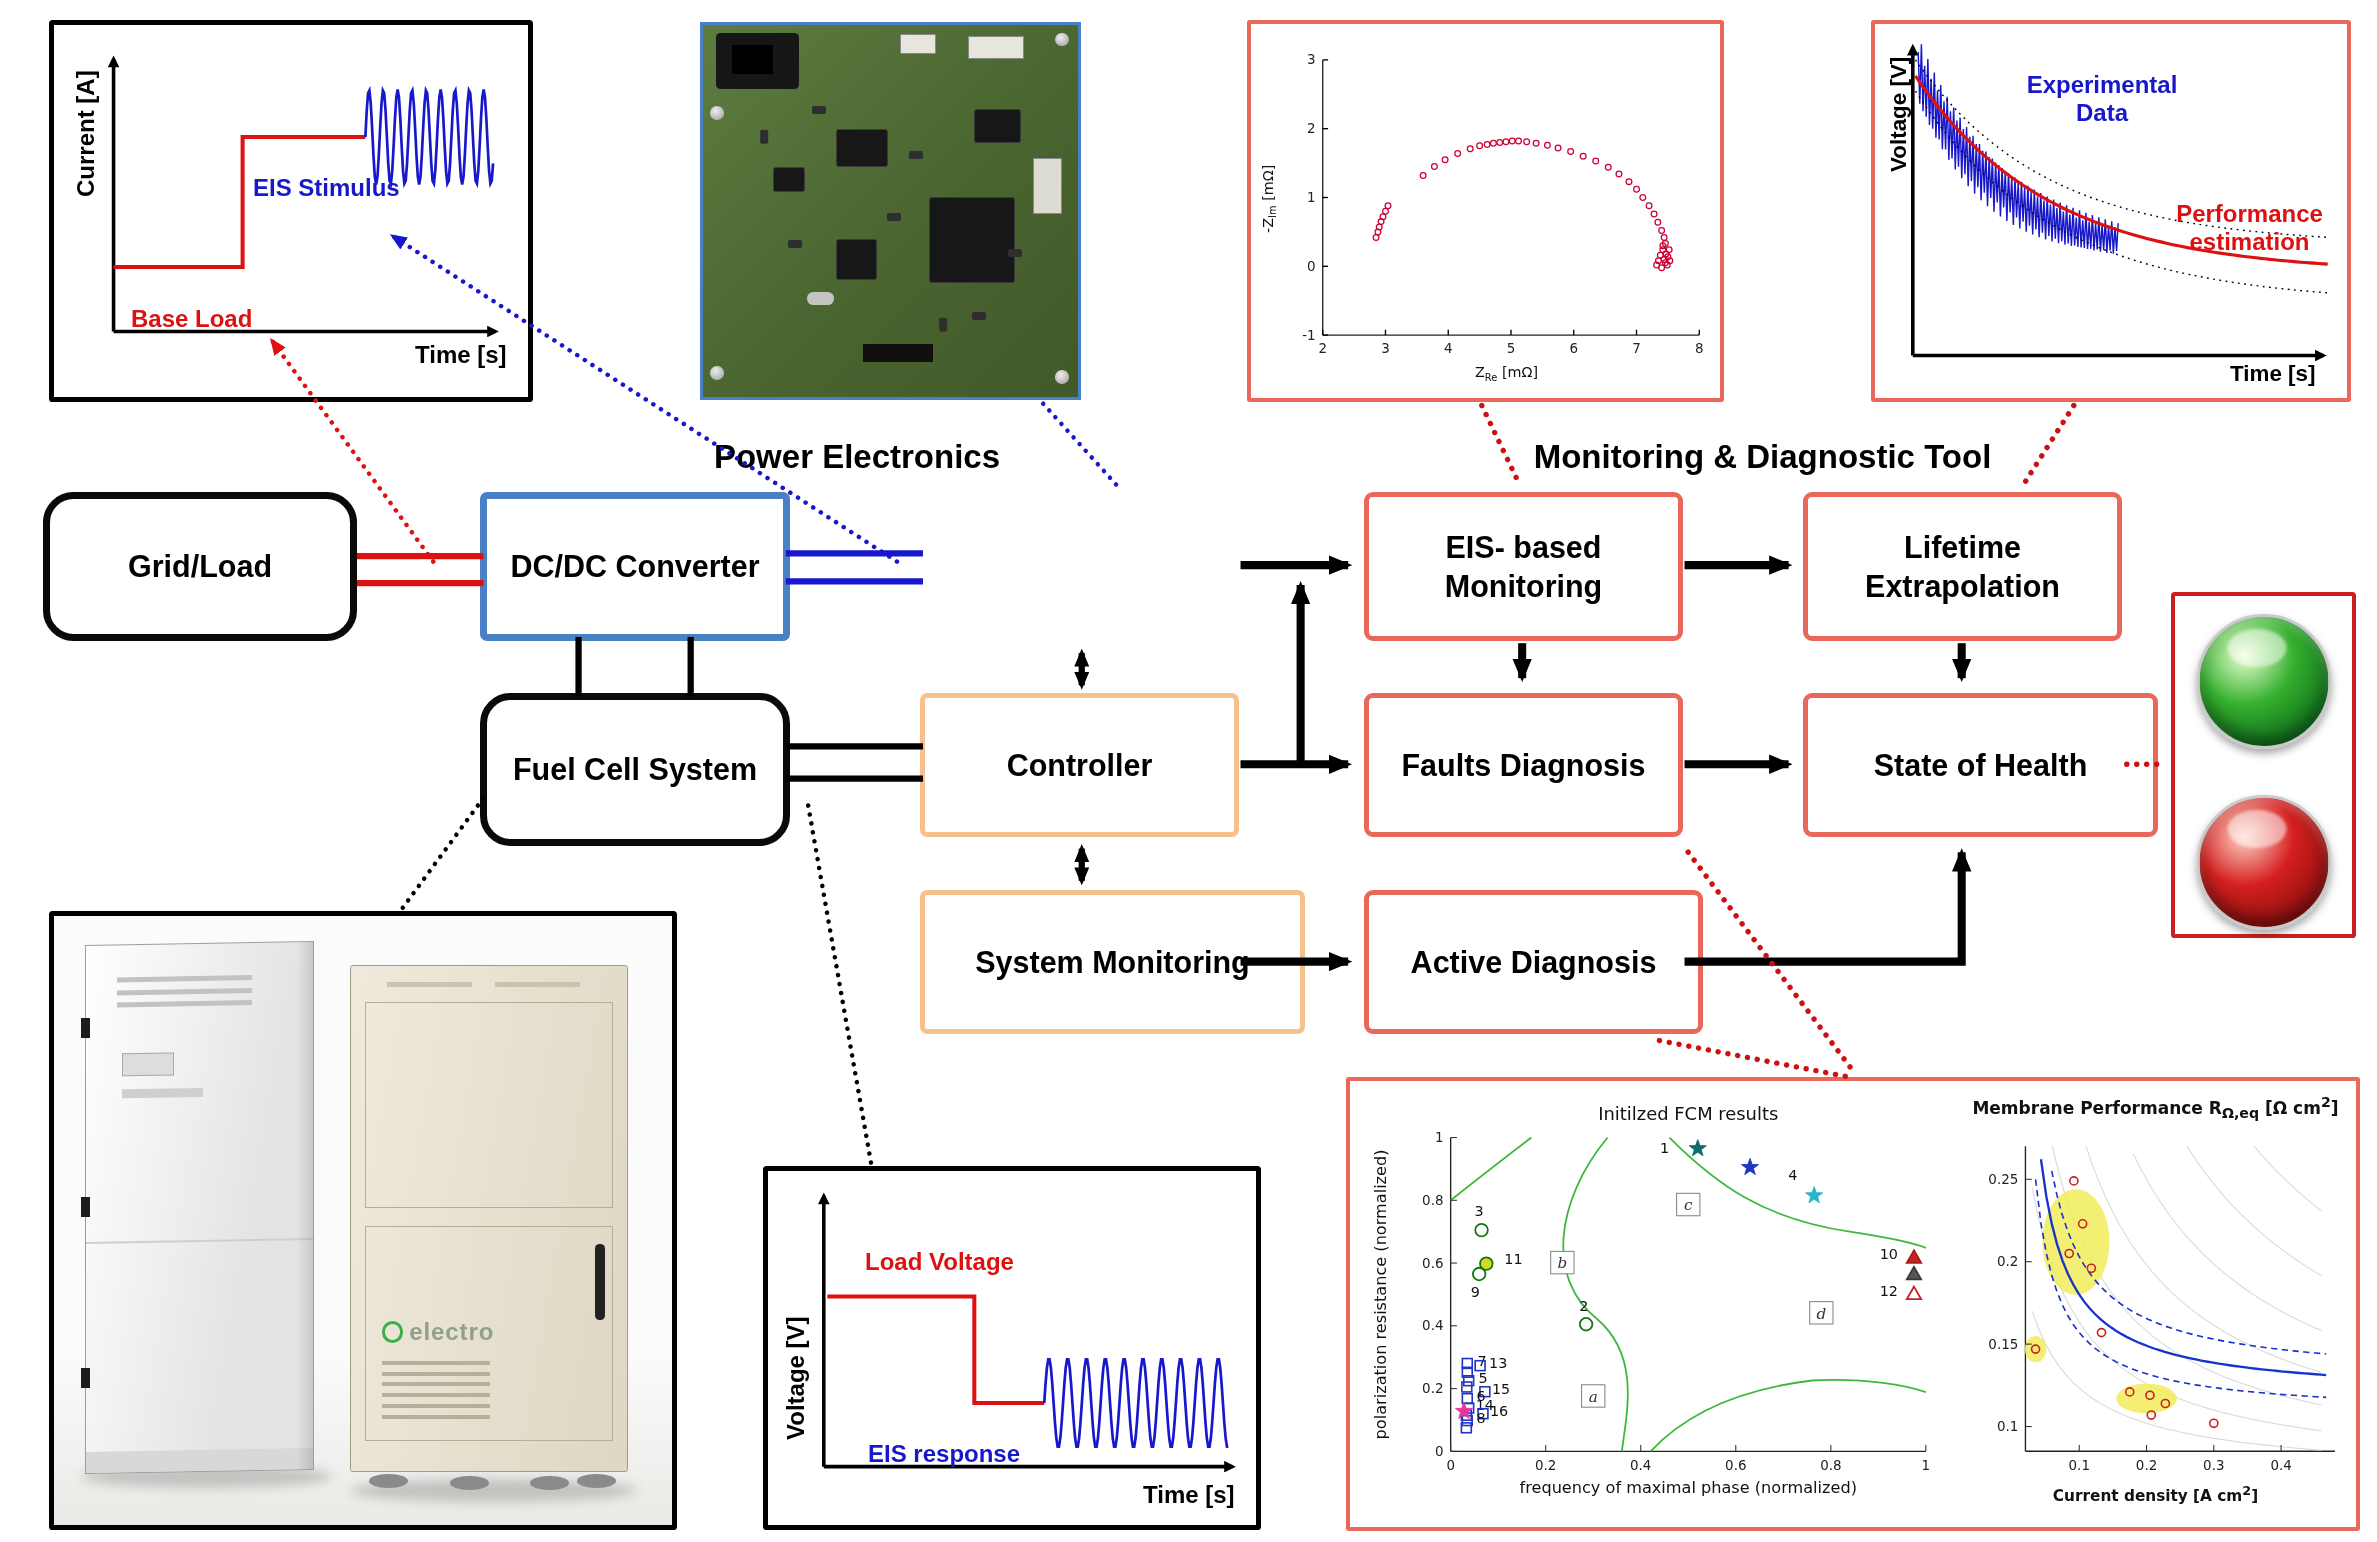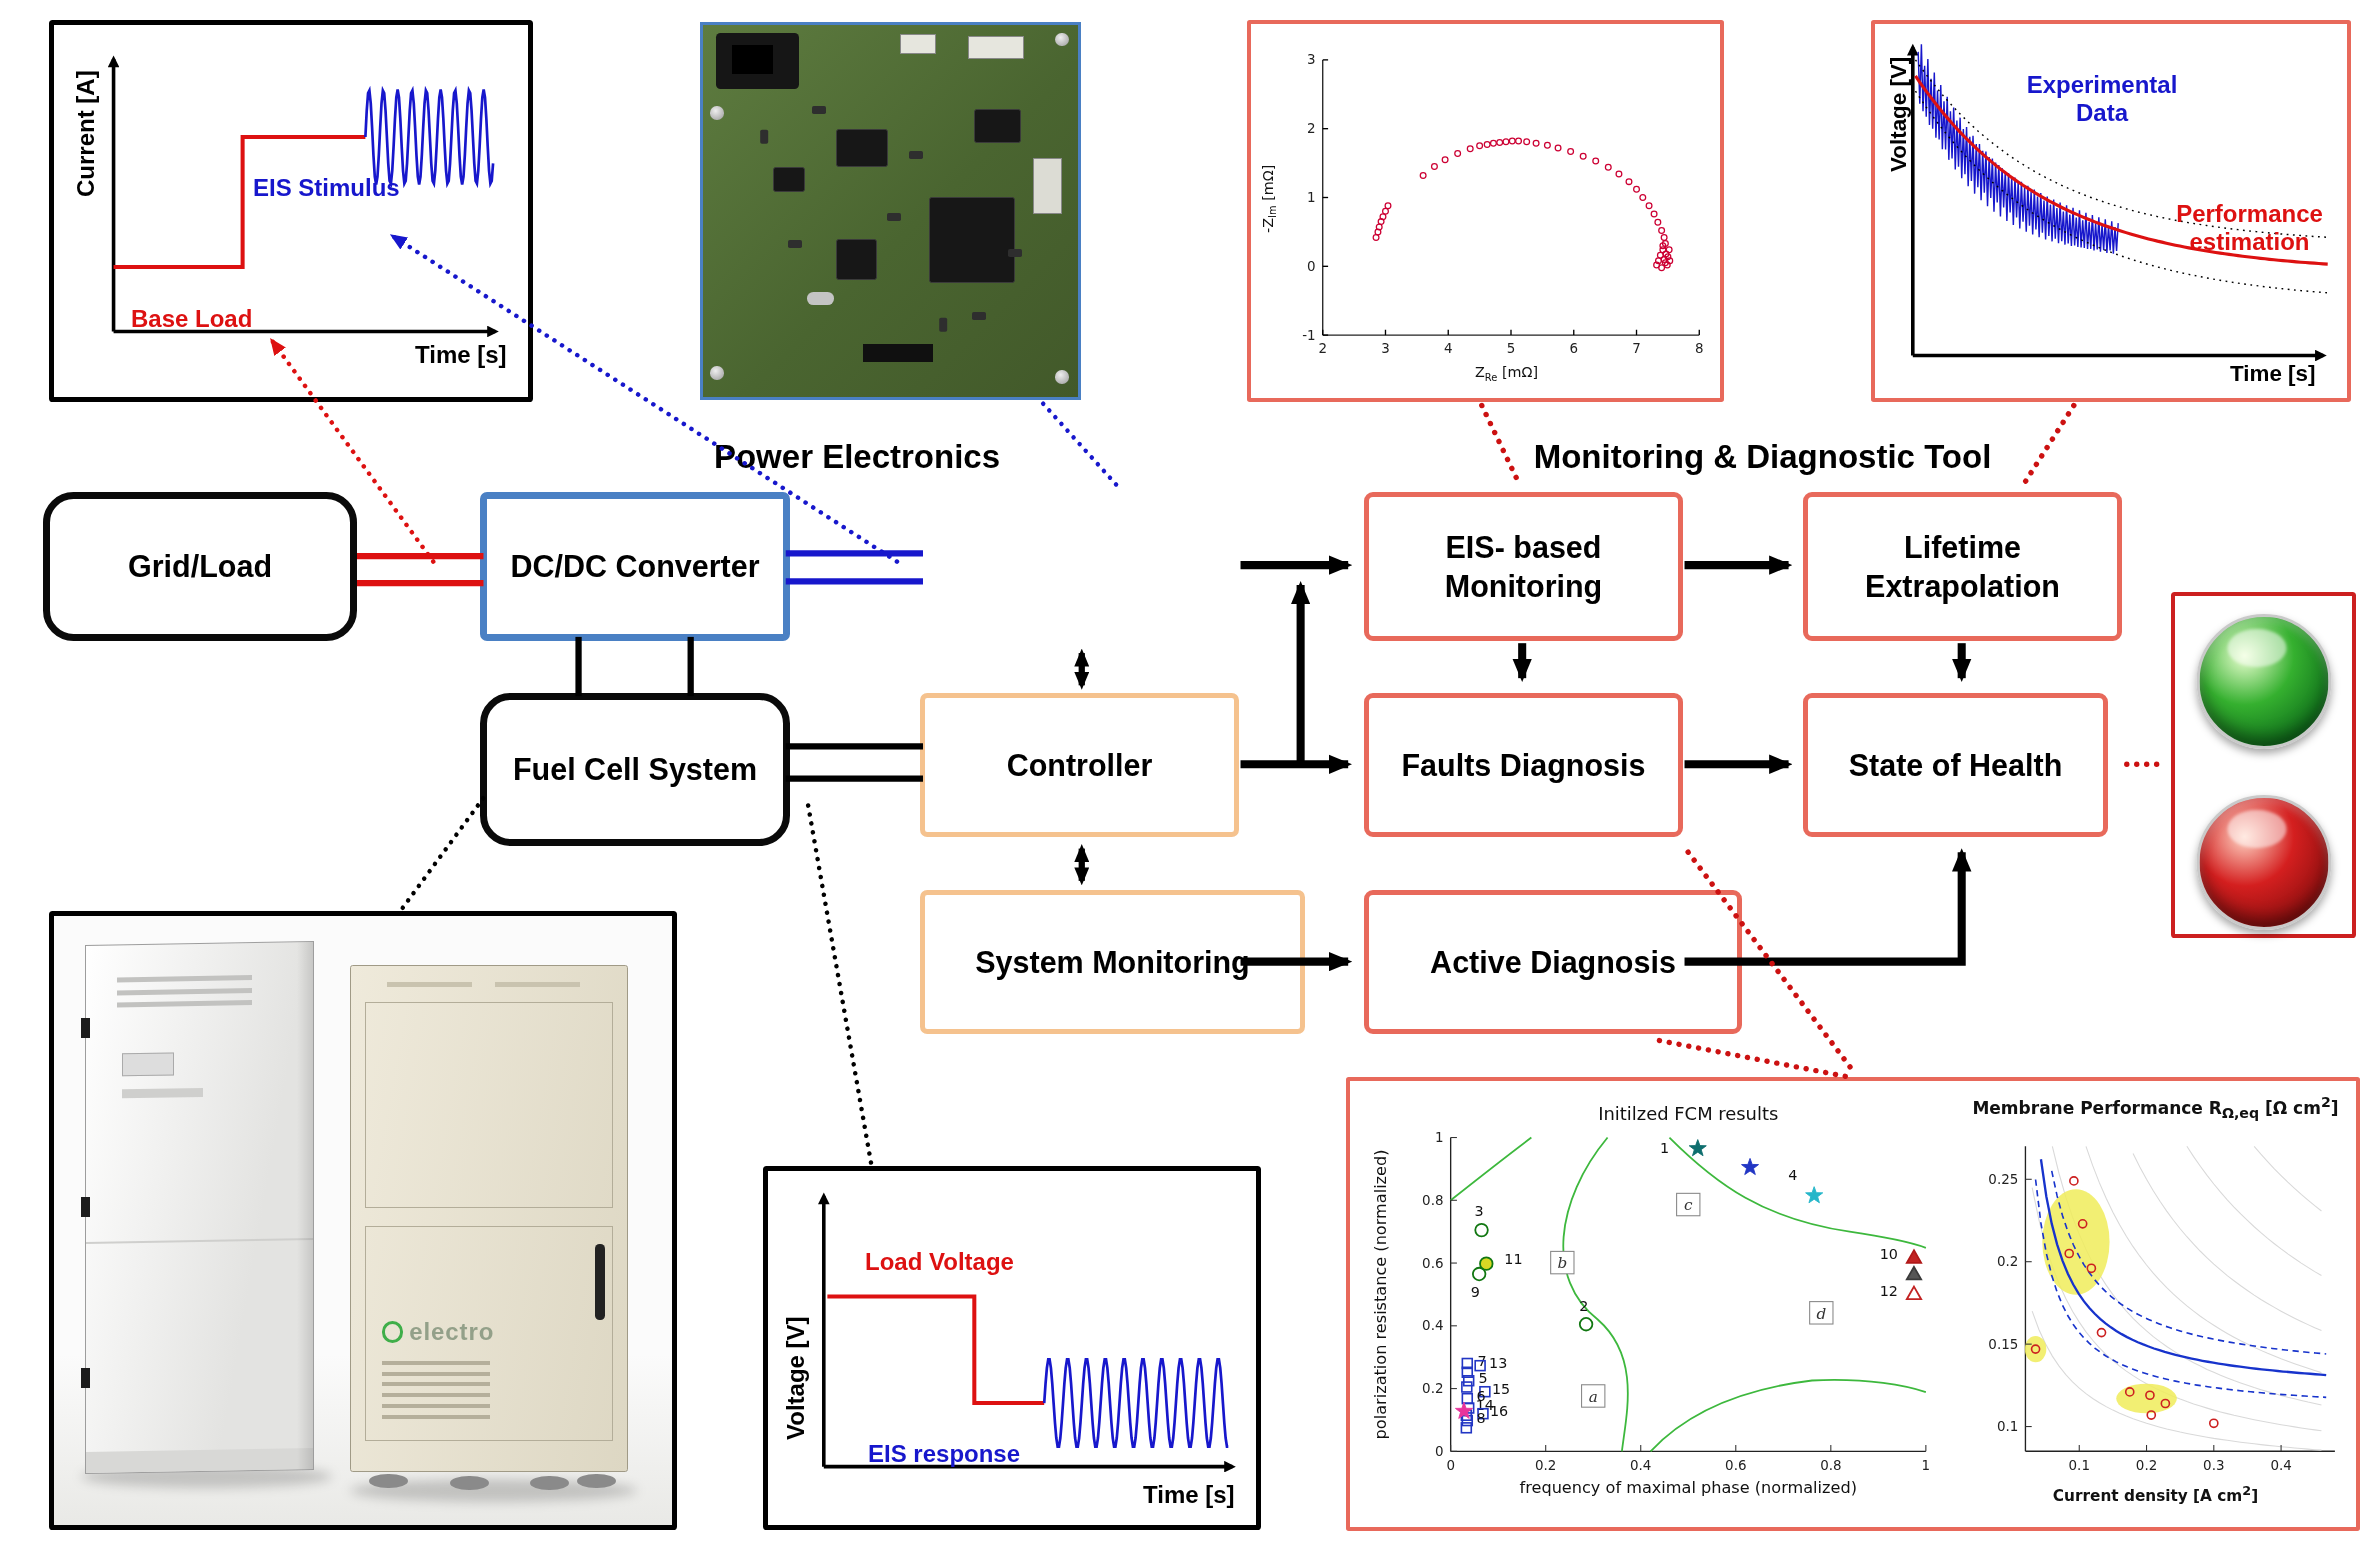"State of Health" div.block { width: 305px -> 355px }
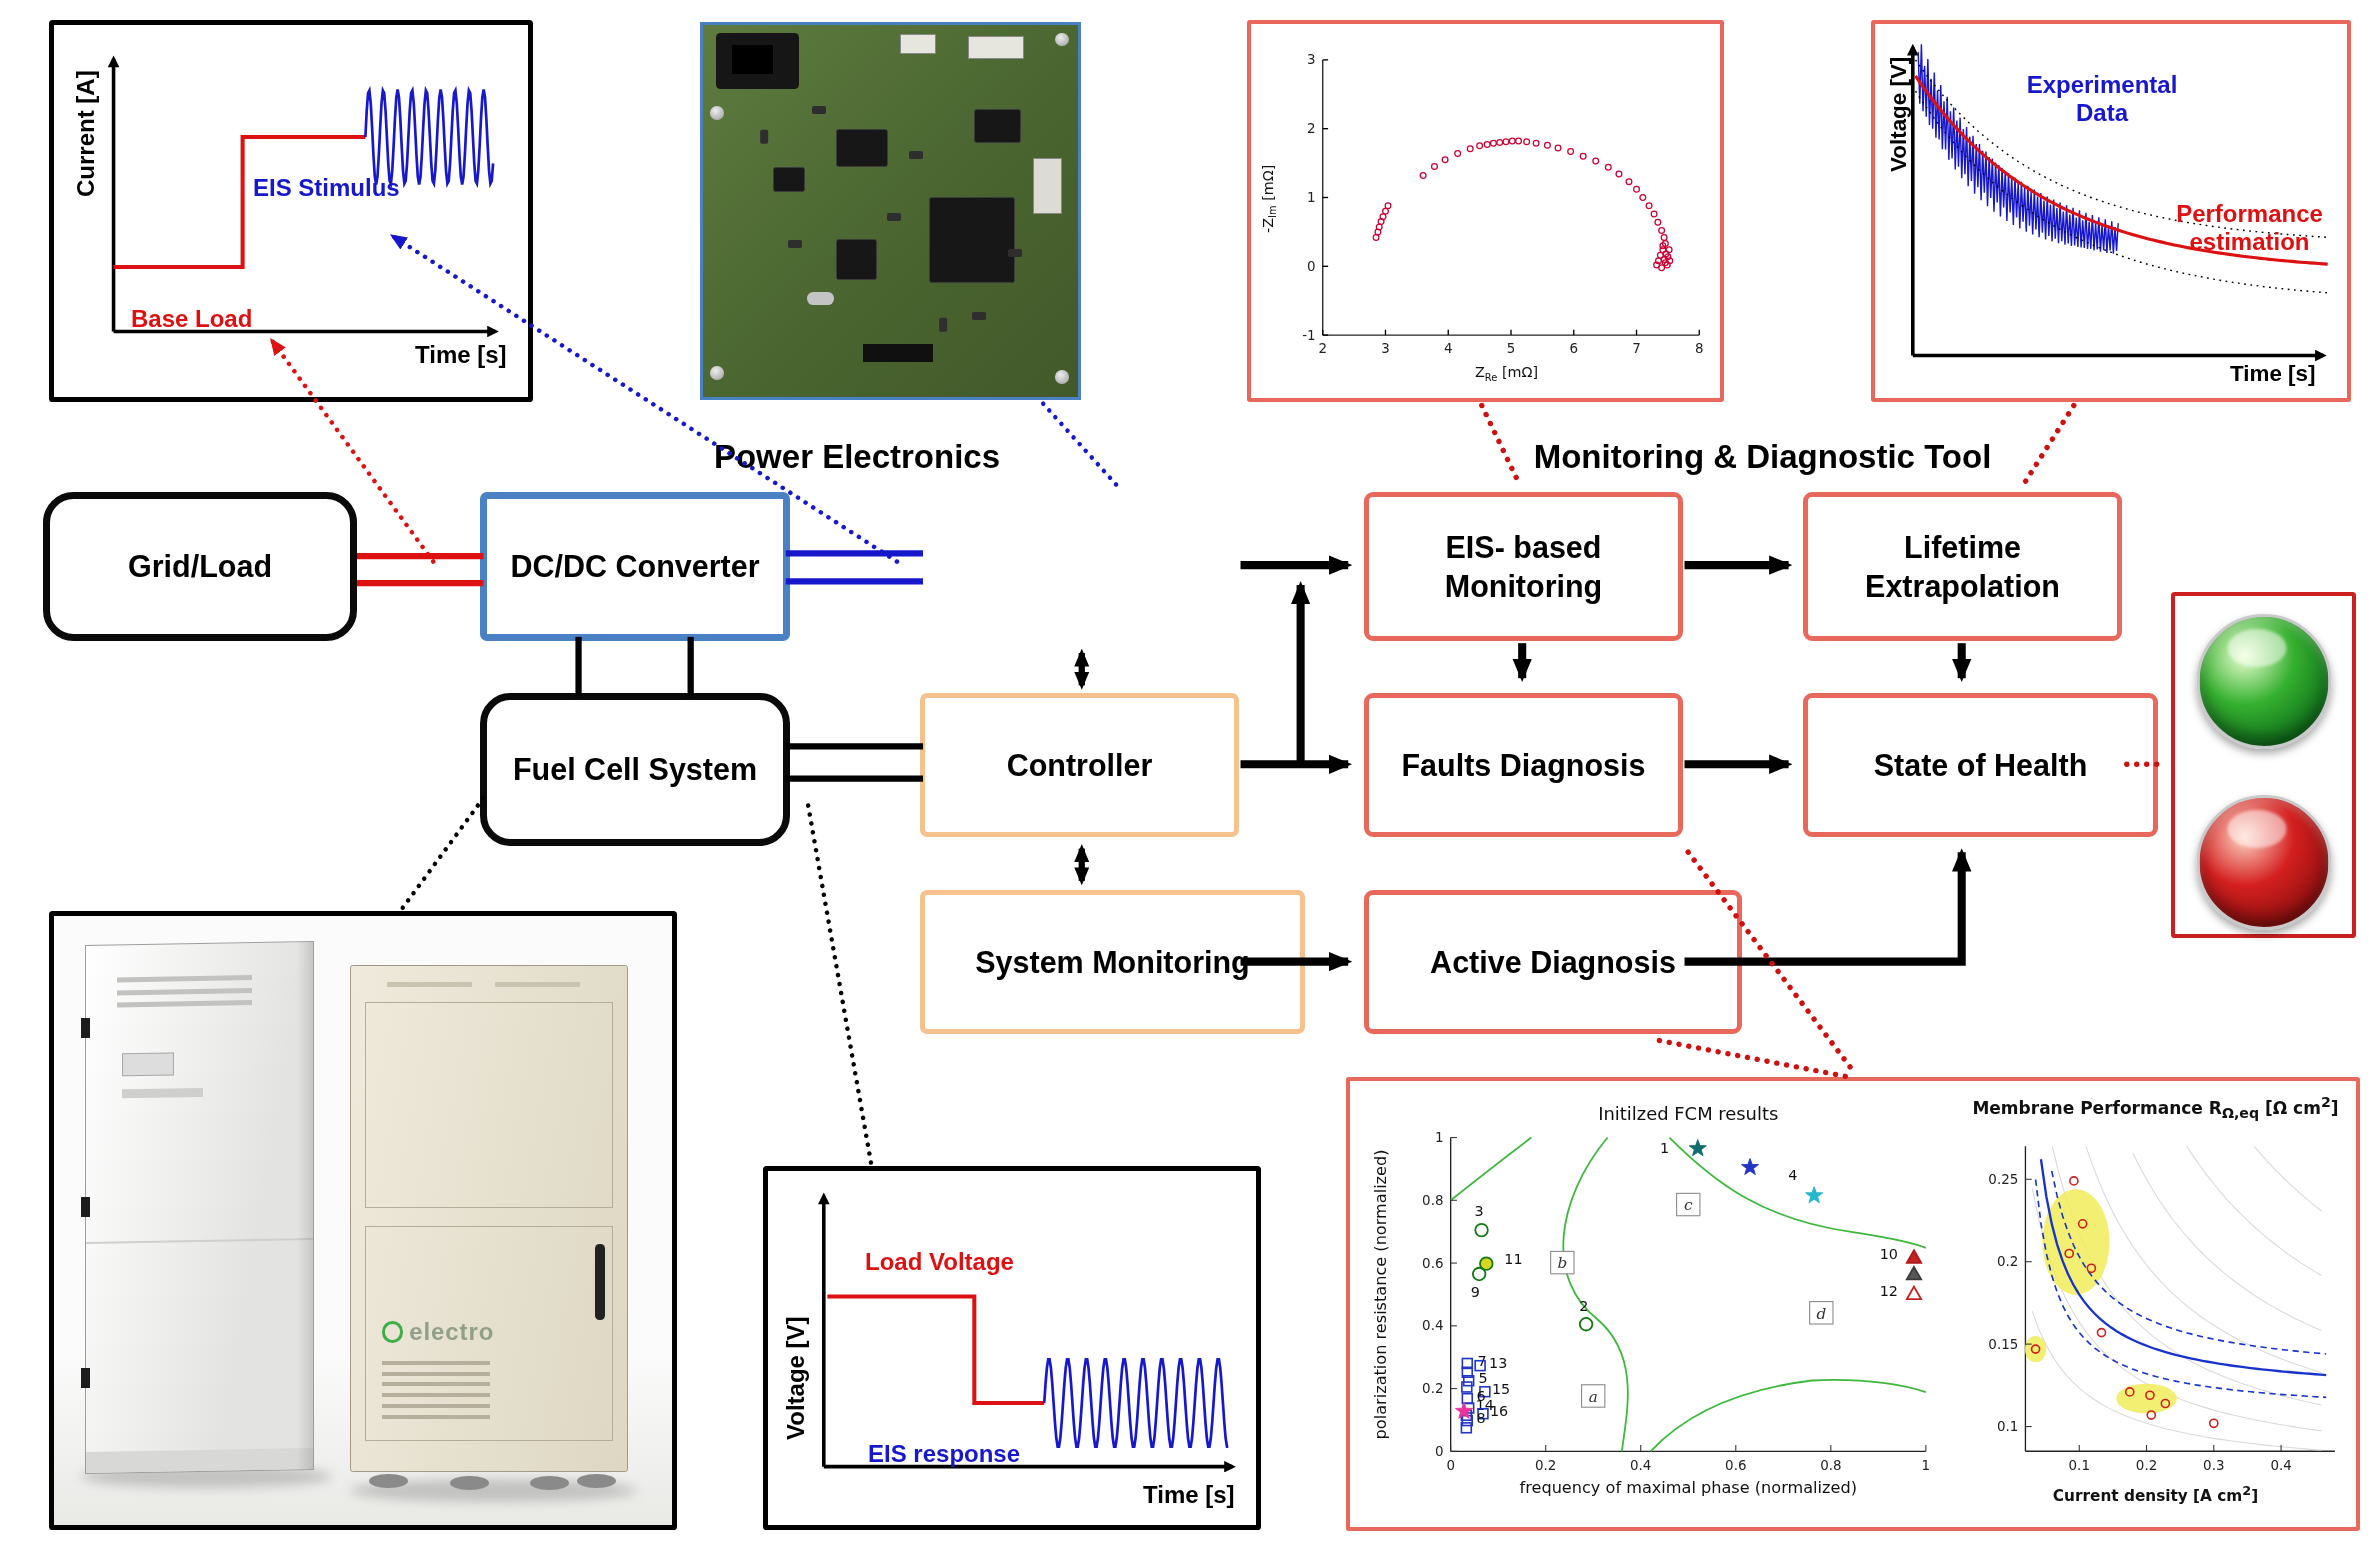"Active Diagnosis" div.block { width: 378px -> 339px }
